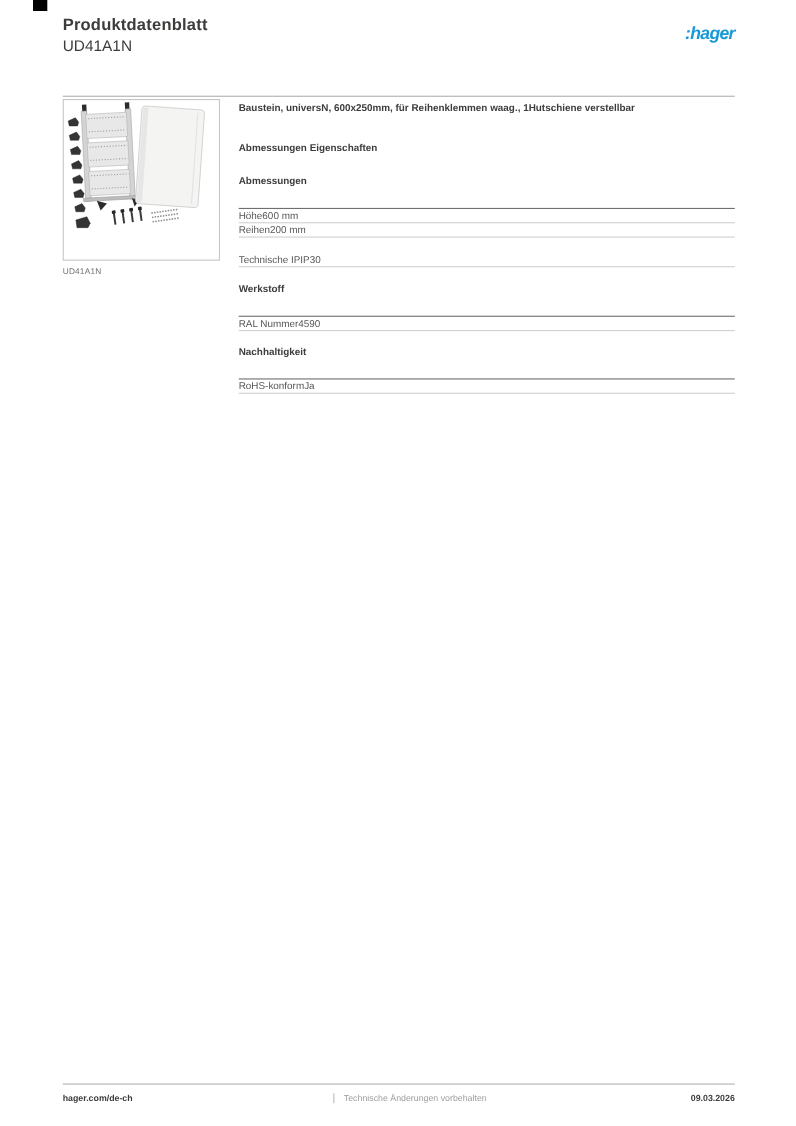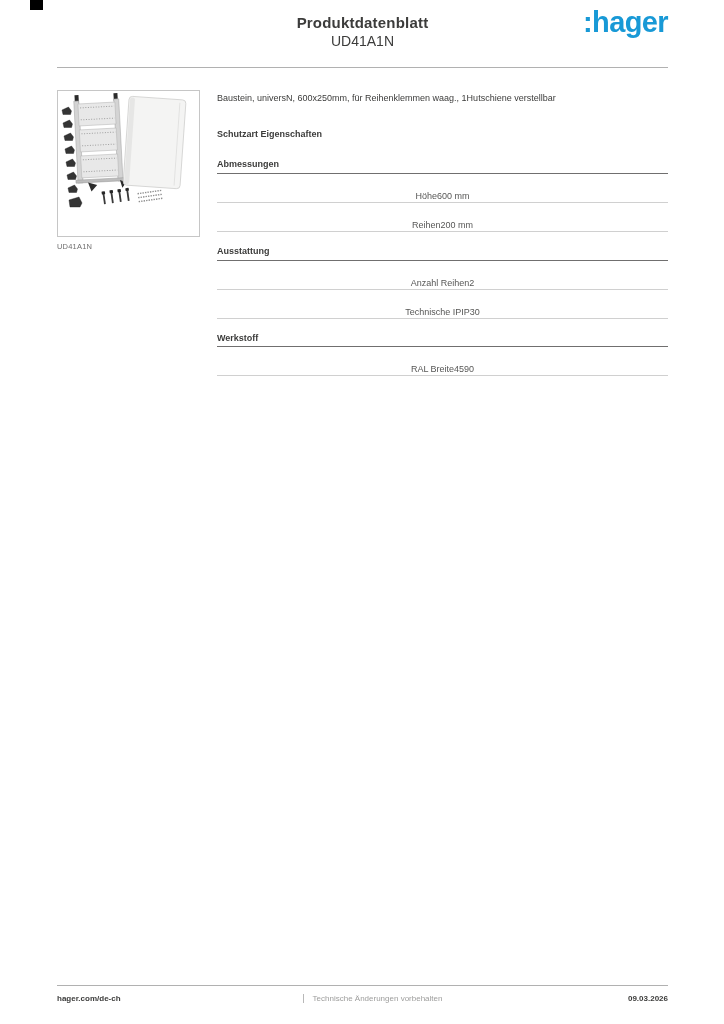"Produktdatenblatt" header { height: 68px -> 88px; text-align: center -> none }
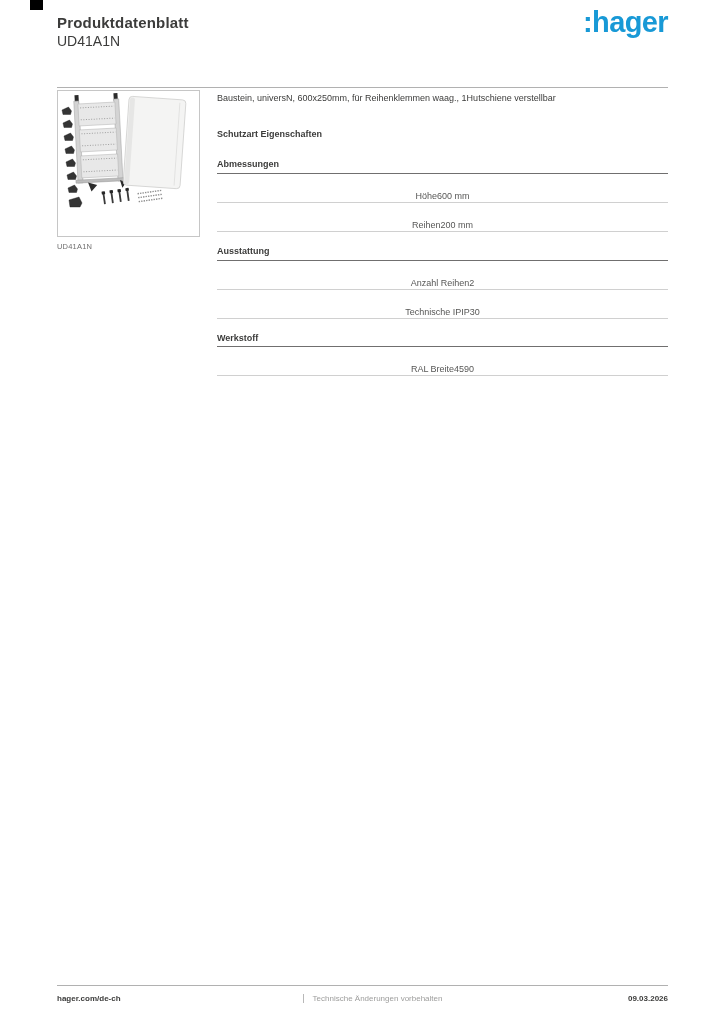":hager" .logo { font-size: 29px -> 16px; font-style: none -> italic; top: 8px -> 23px }
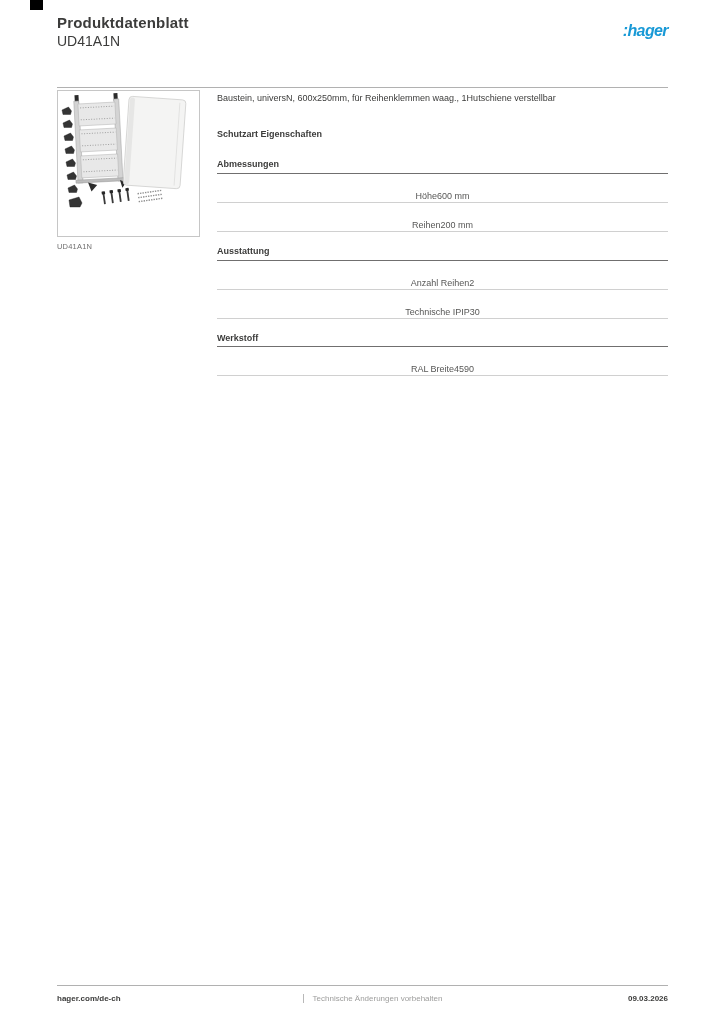"Baustein, universN, 600x250mm, für" .product-desc { font-weight: normal -> bold }
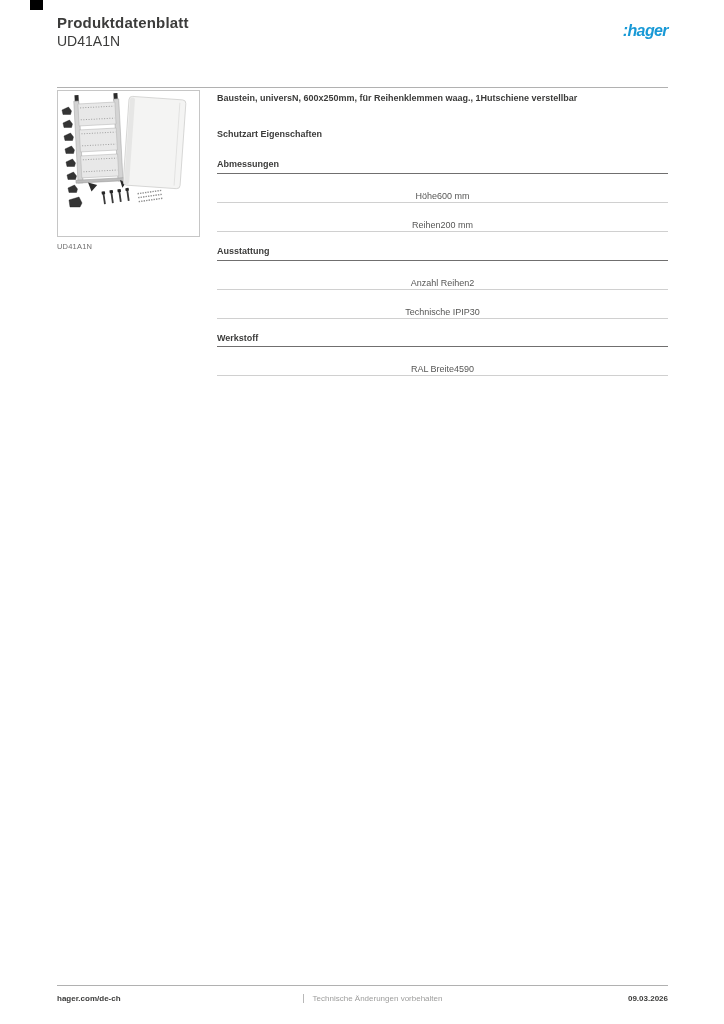"Schutzart Eigenschaften" h2.tech-title { text: Schutzart -> Abmessungen }
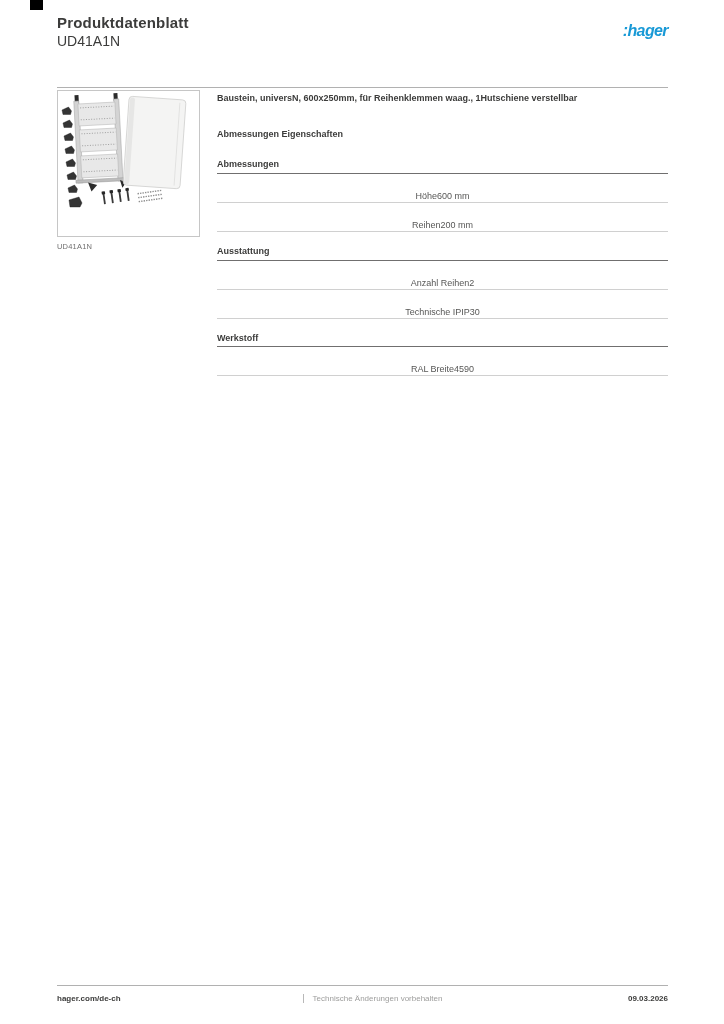"Abmessungen" .spec-section h3 { padding-bottom: 3px -> 19px }
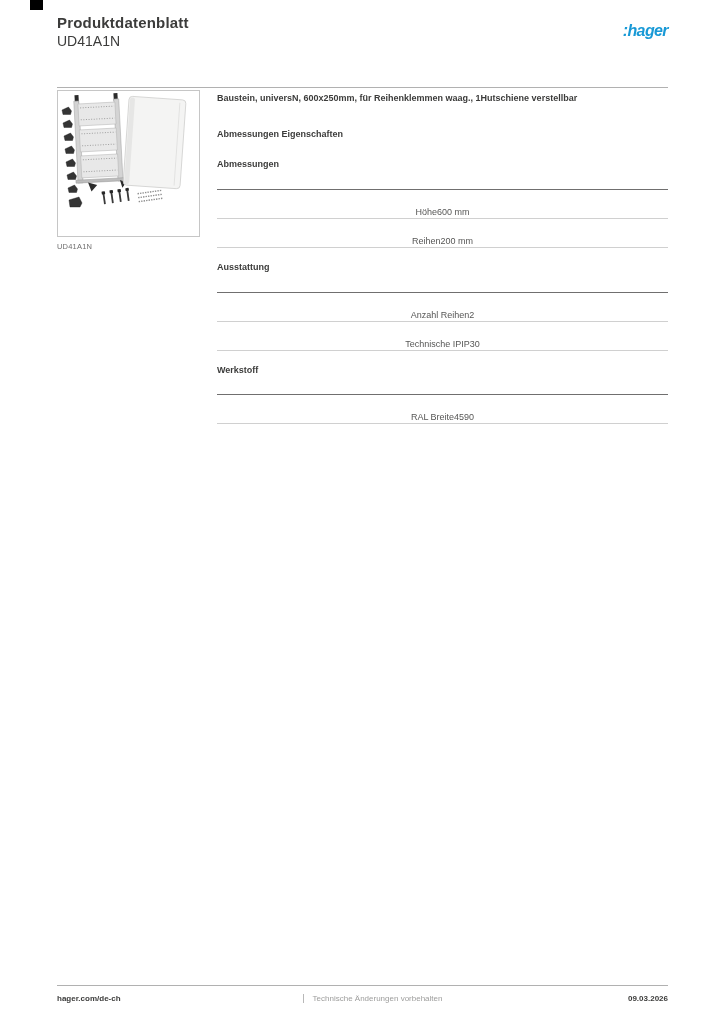"Höhe" .spec-row { justify-content: center -> flex-start; margin-top: 16px -> none }
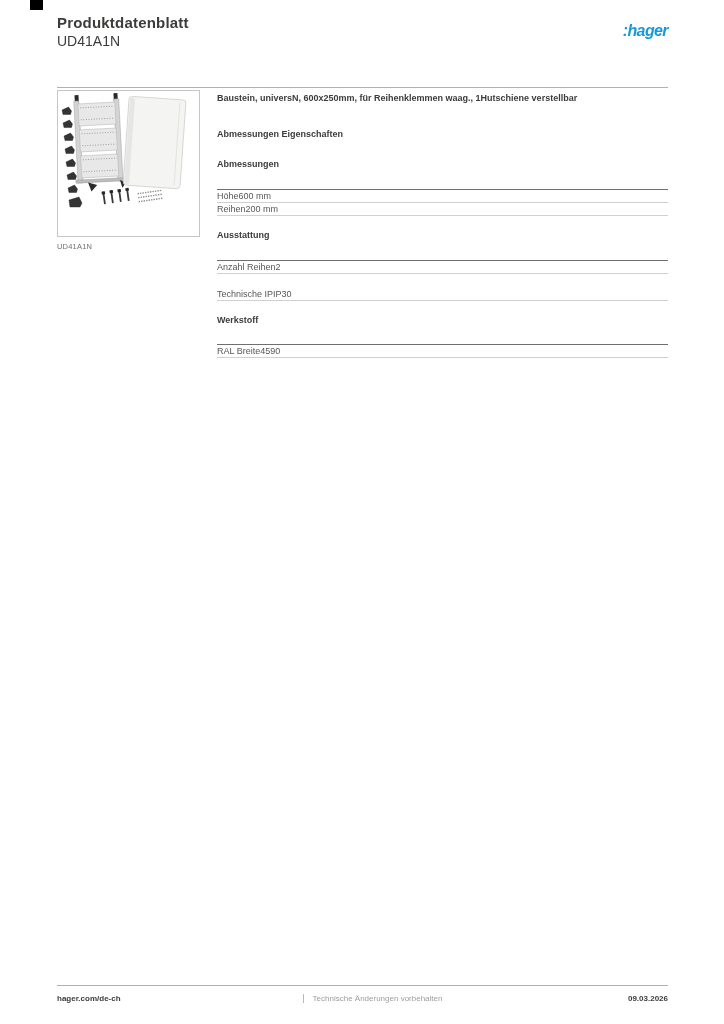"Ausstattung" div.spec-section { html: <div> <h3>Ausstattung</h3> <div> <span>Anzahl Reihen</span> <span>2</span> </div> </div> -> none }
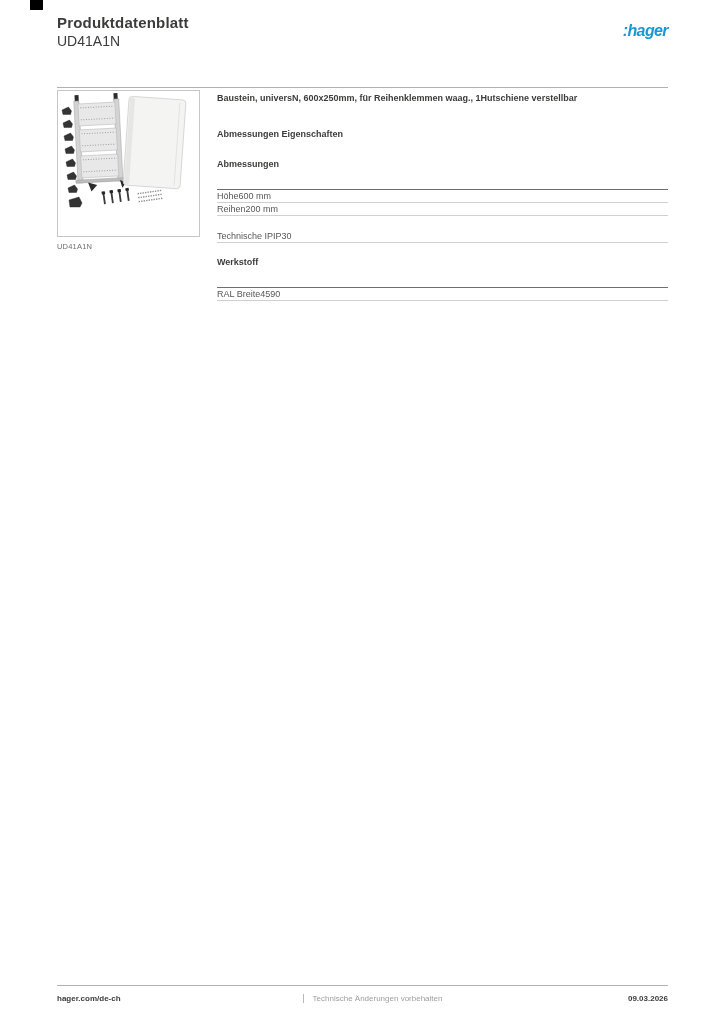"RAL Breite" span.spec-label { text: Breite -> Nummer }
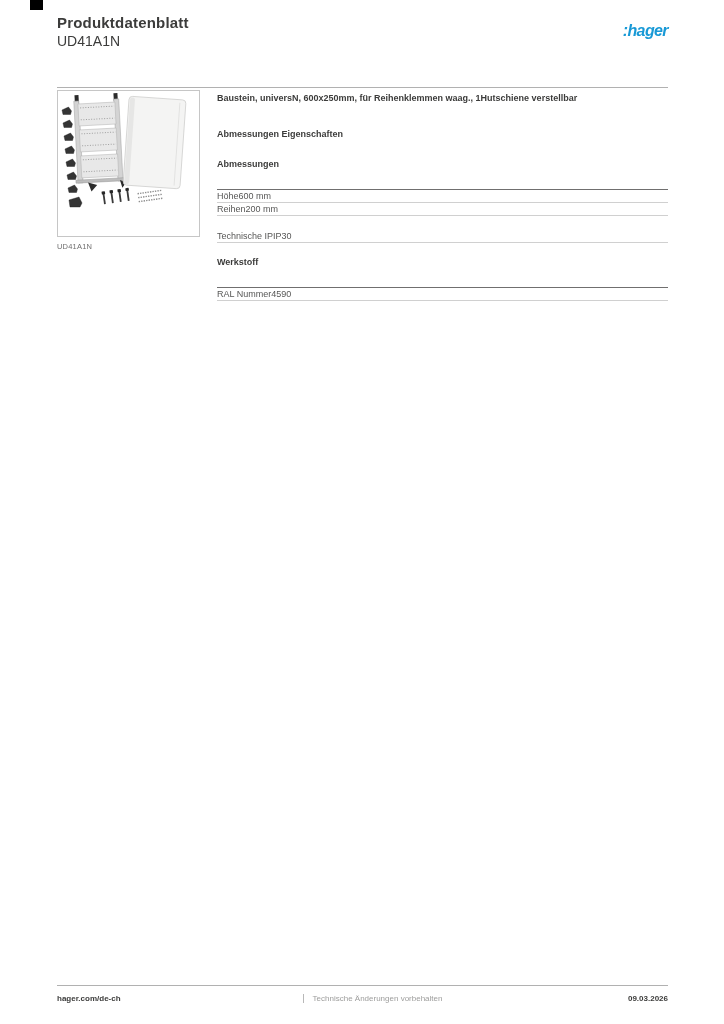"Nachhaltigkeit" h3 { html: none -> <h3>Nachhaltigkeit</h3> }
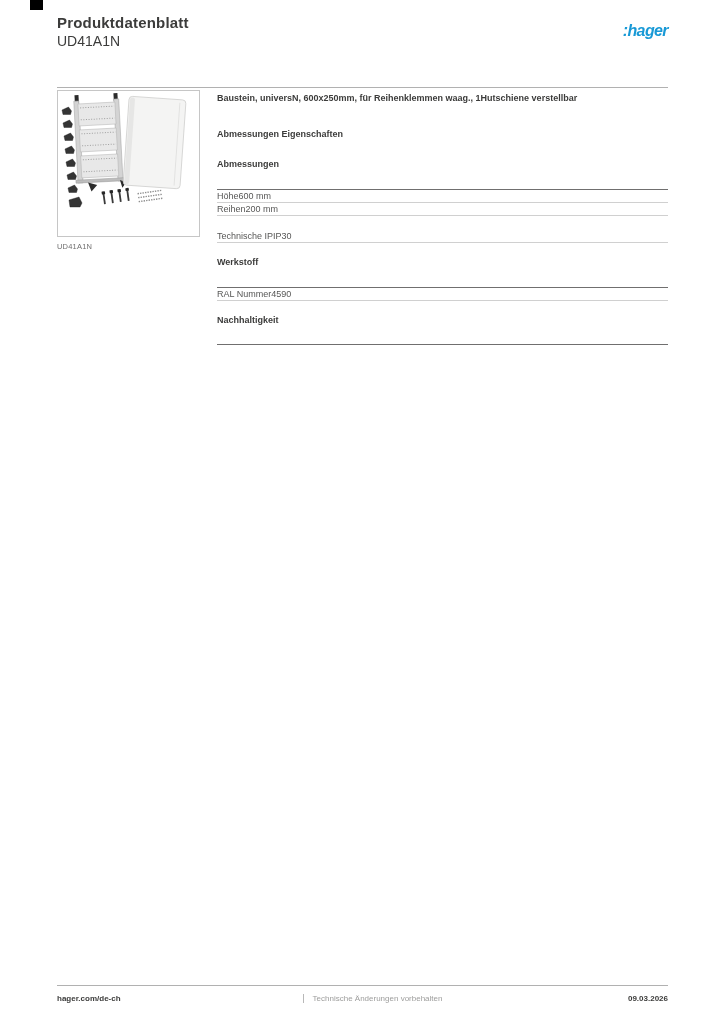"RoHS-konform" div.spec-row { html: none -> <div> <span>RoHS-konform</span> <span>Ja</span> </div> }
